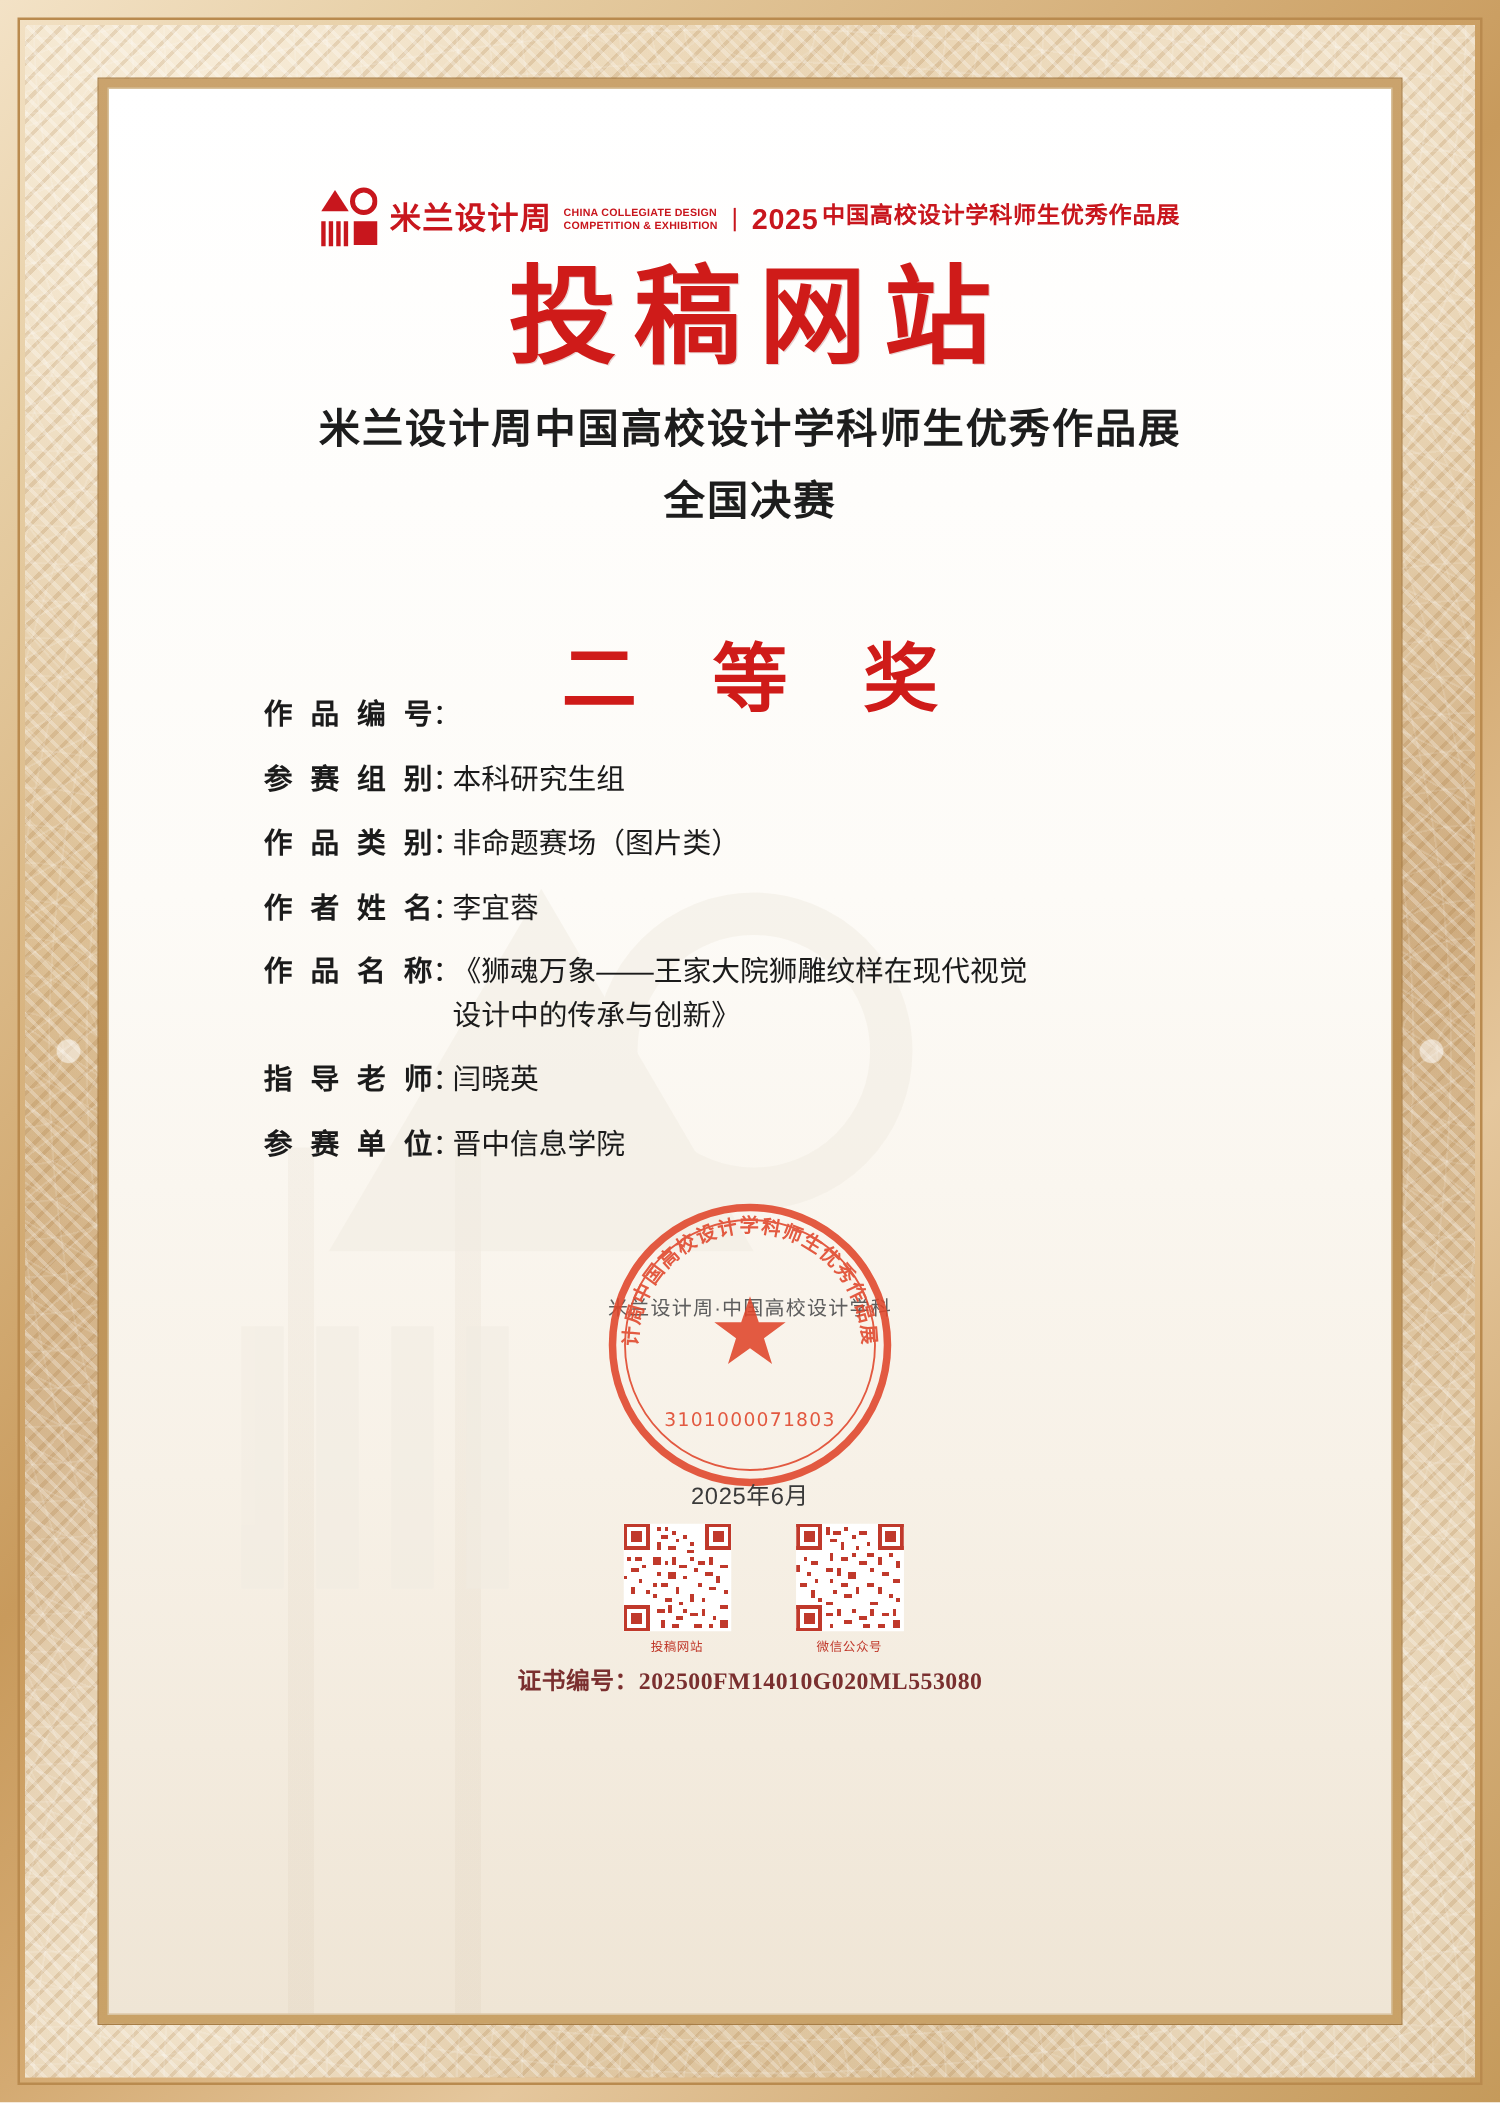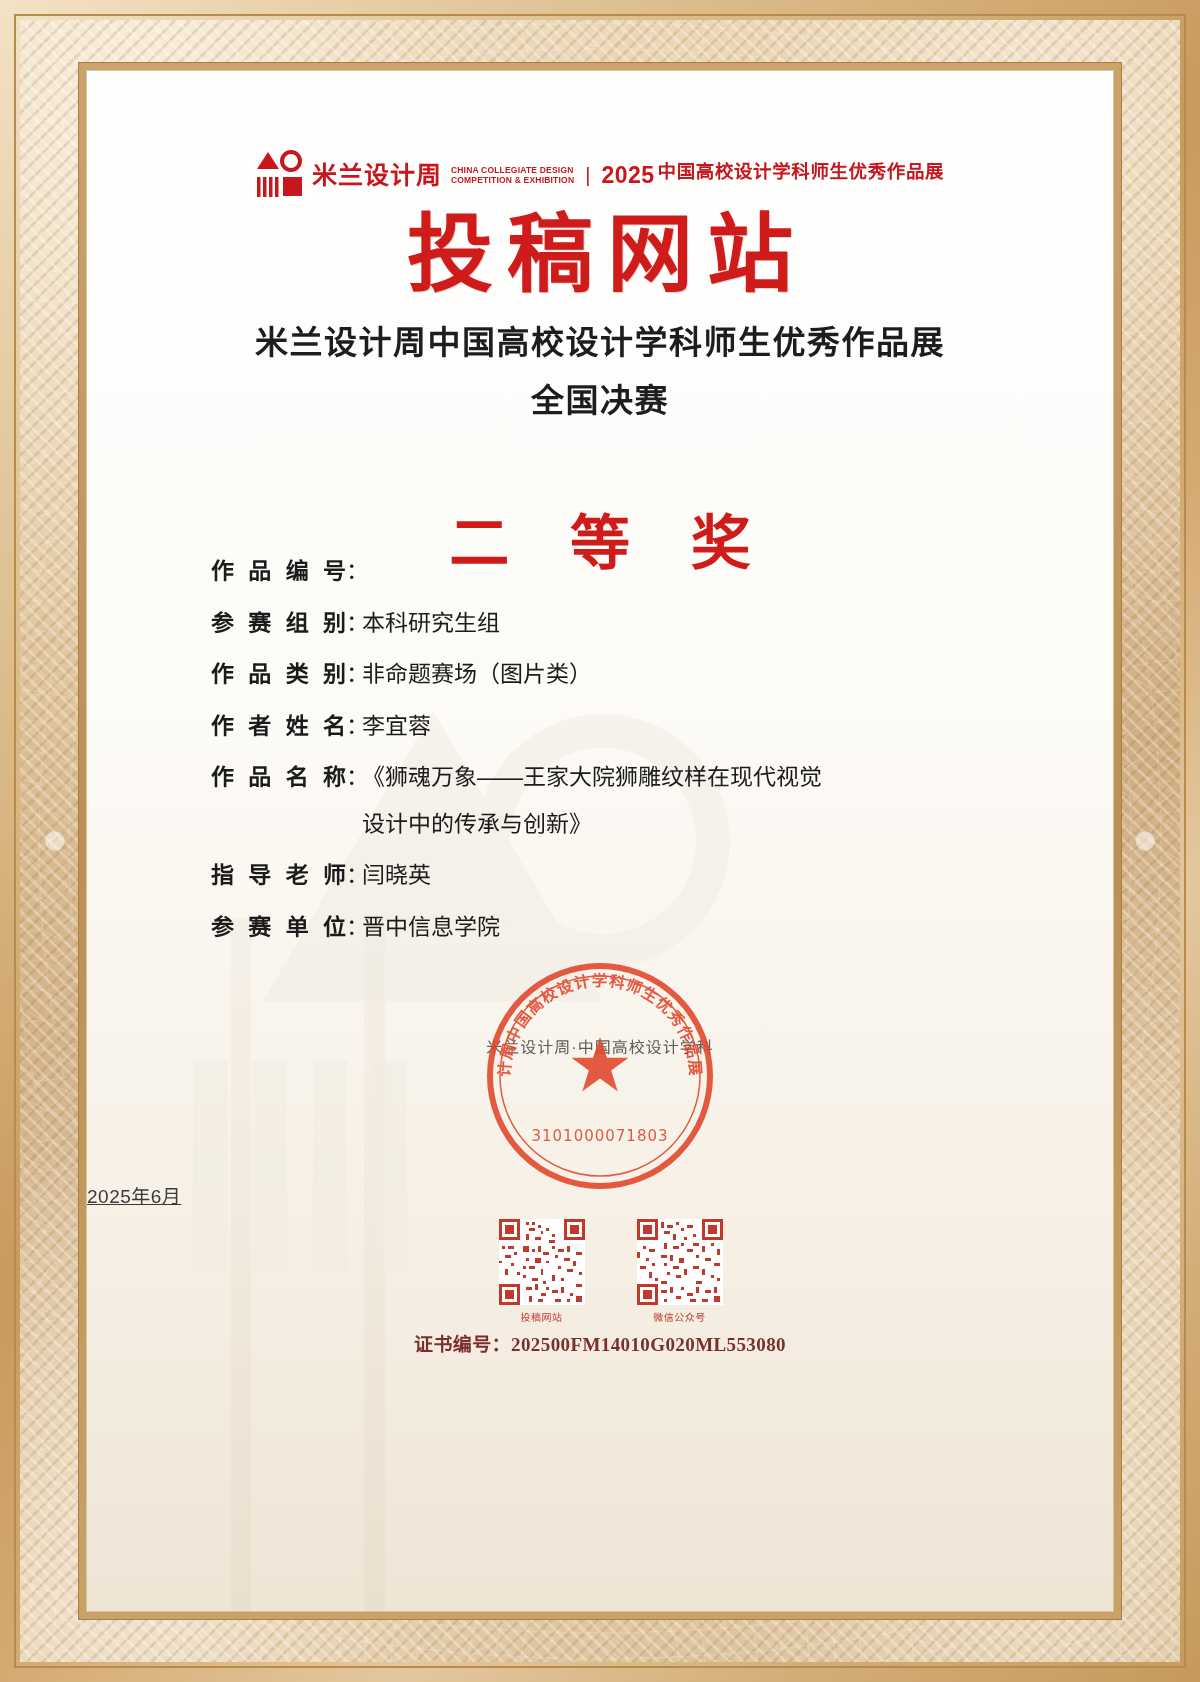"设计中的传承与创新》" .field-value .line2 { margin-top: 12px -> none }
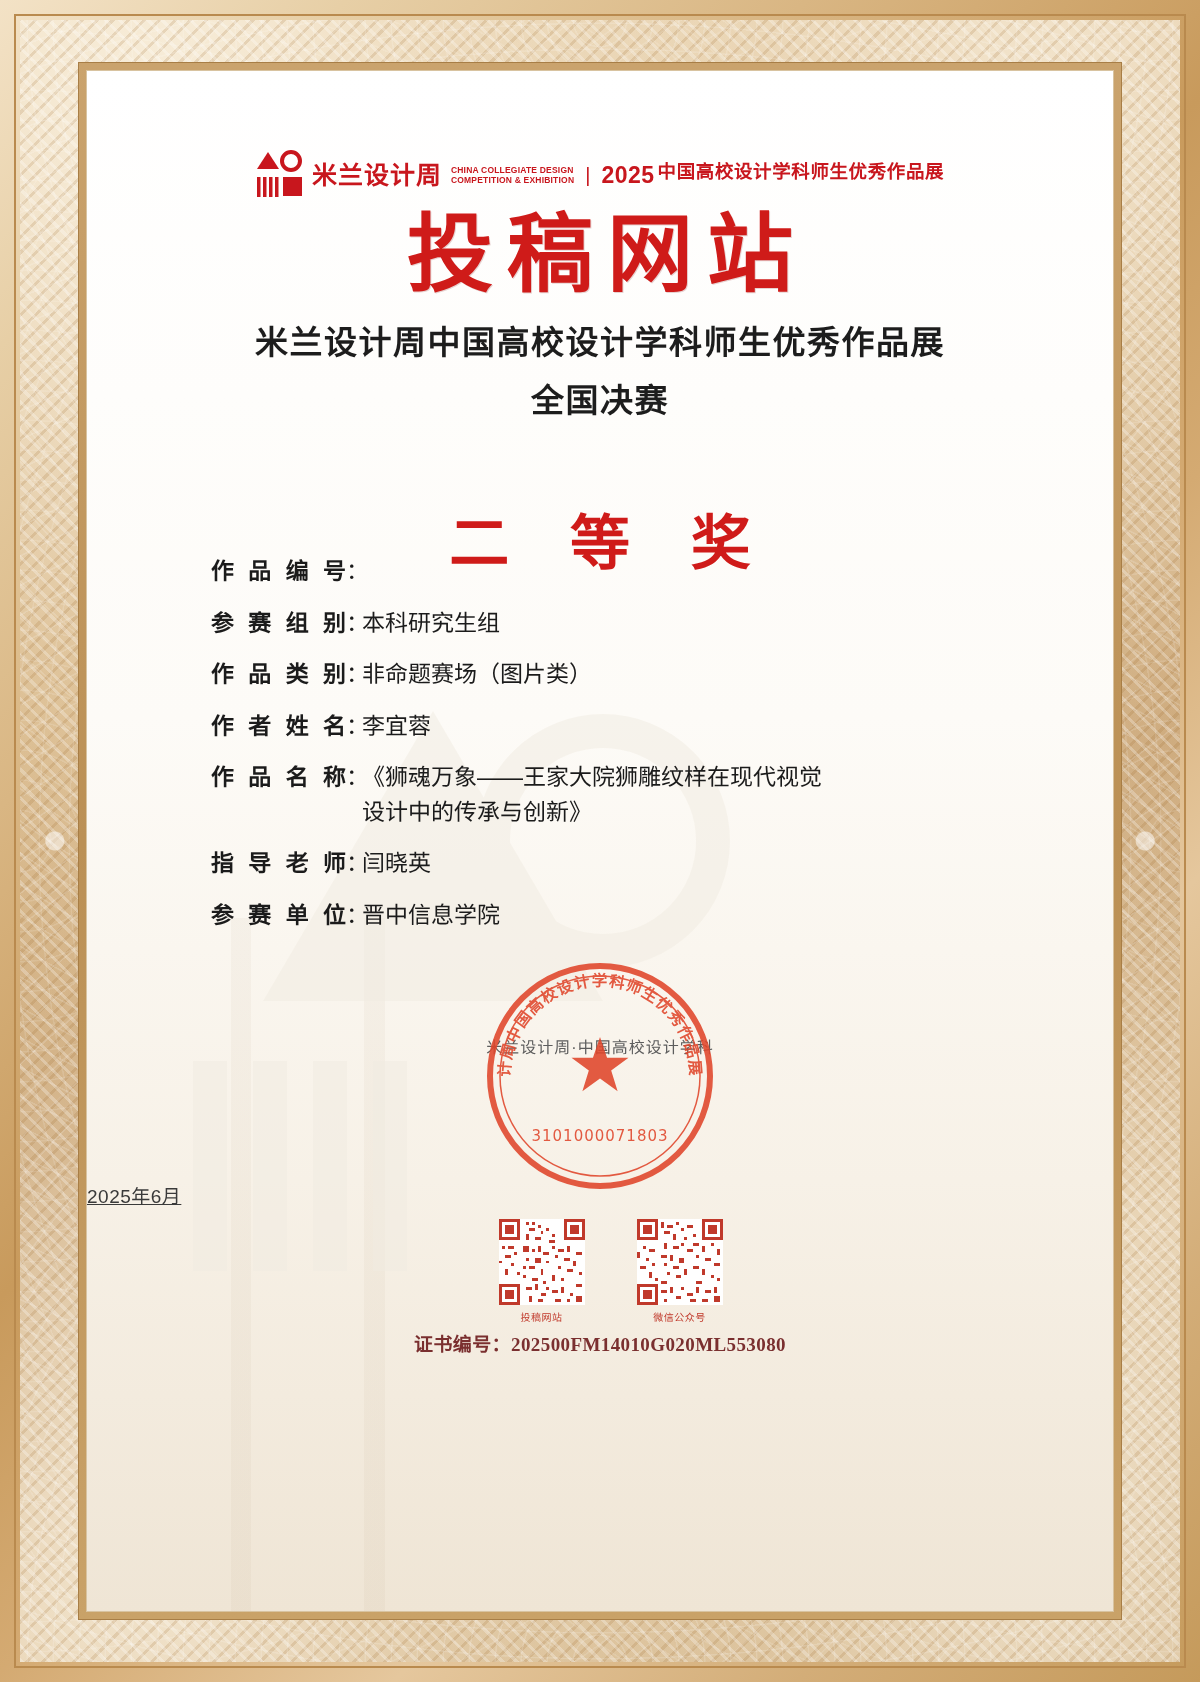"2025年6月" .issue-date { text-align: none -> center; text-decoration: underline -> none }
